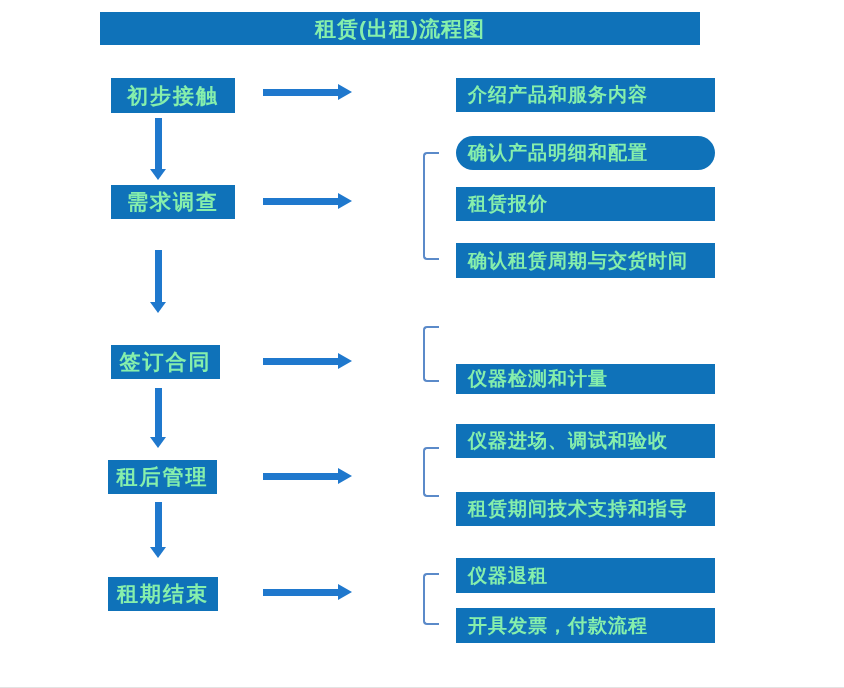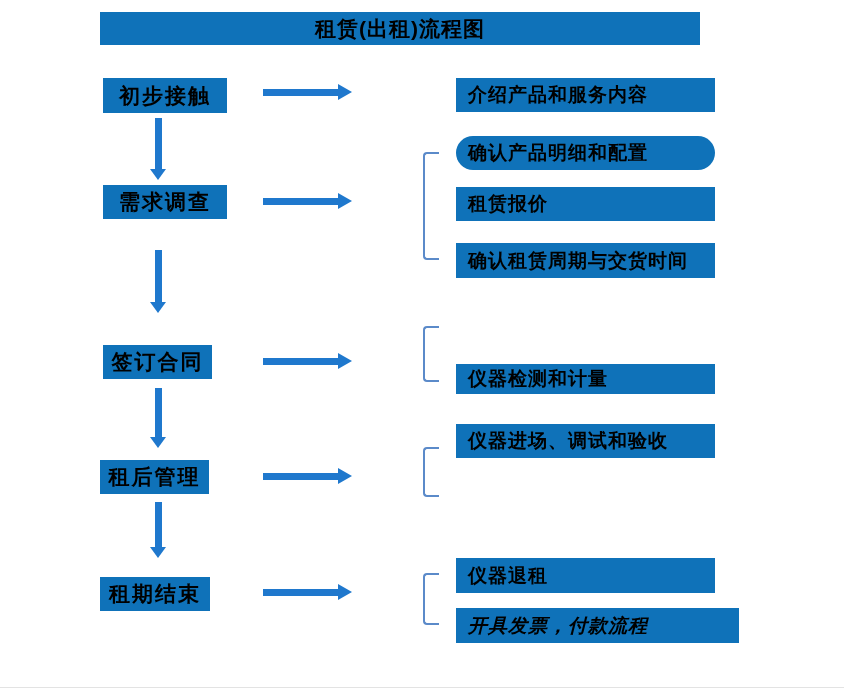"租赁(出租)流程图" .box { color: #000000 -> #86efac }
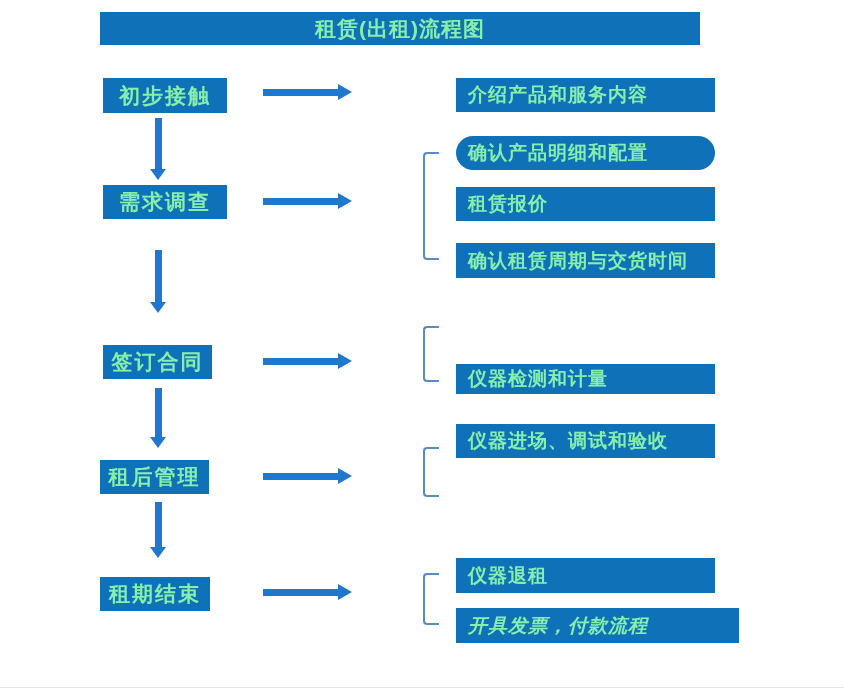"初步接触" .step { margin-left: none -> 8px }
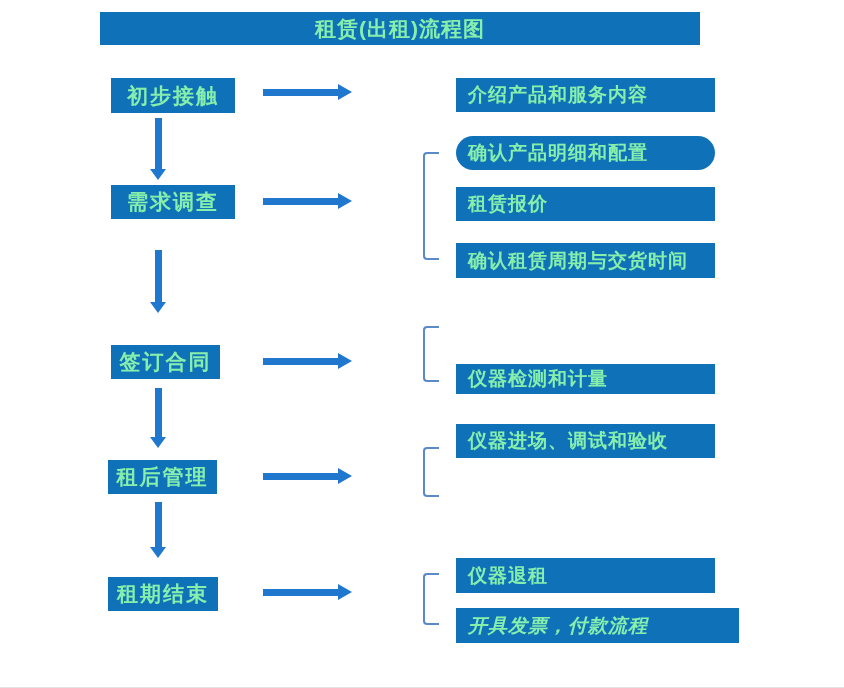"租赁期间技术支持和指导" div.box { html: none -> <div>租赁期间技术支持和指导</div> }
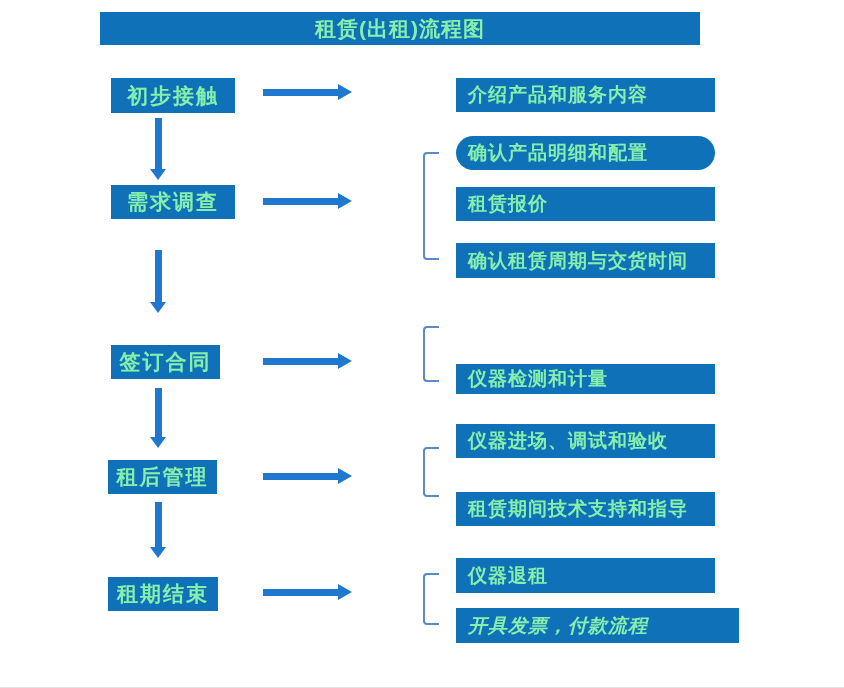"开具发票，付款流程" div.box { font-style: italic -> none; width: 283px -> 259px }
